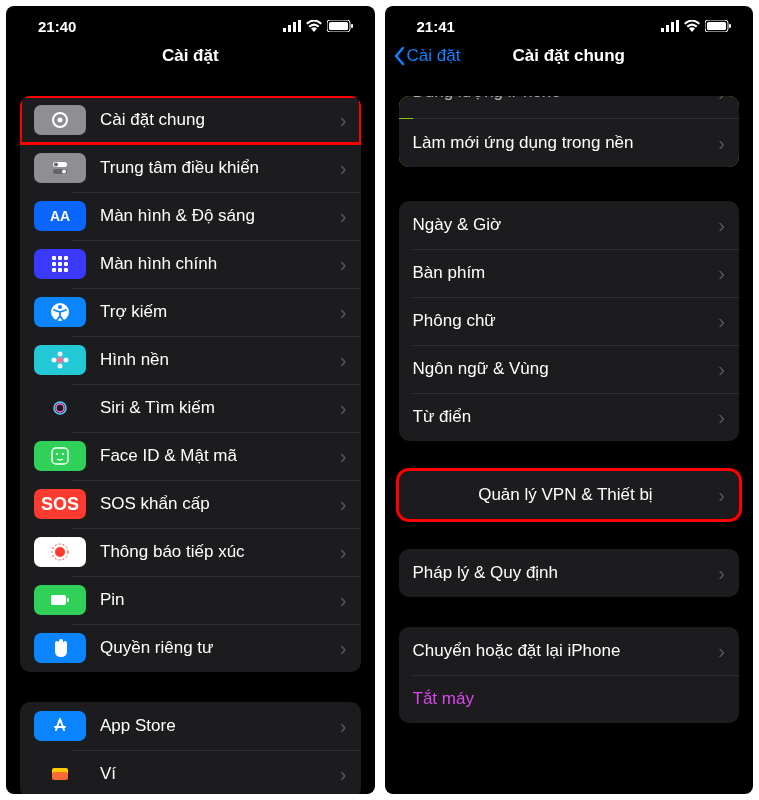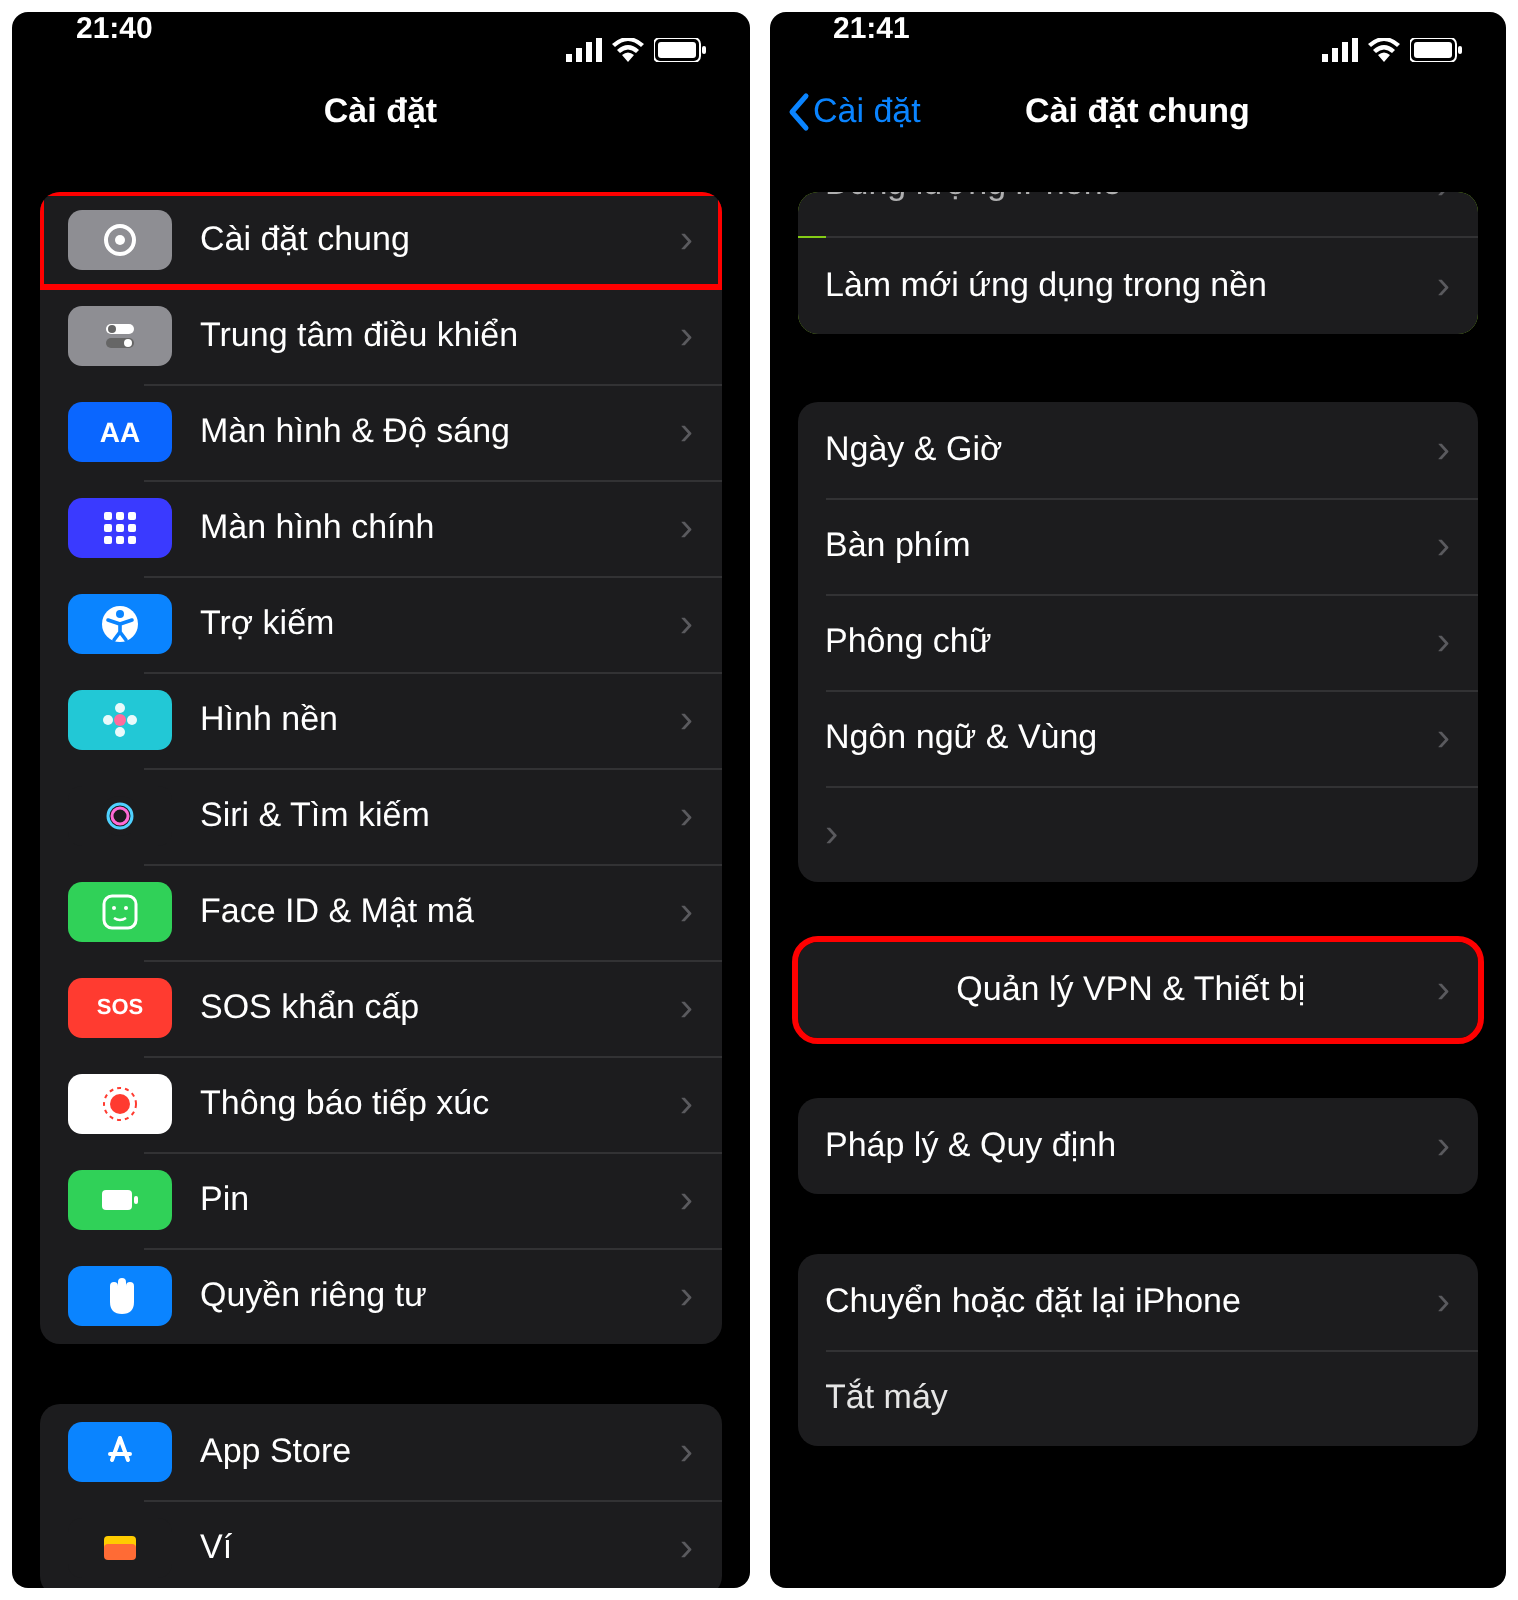"21:40" .status-bar { align-items: none -> center }
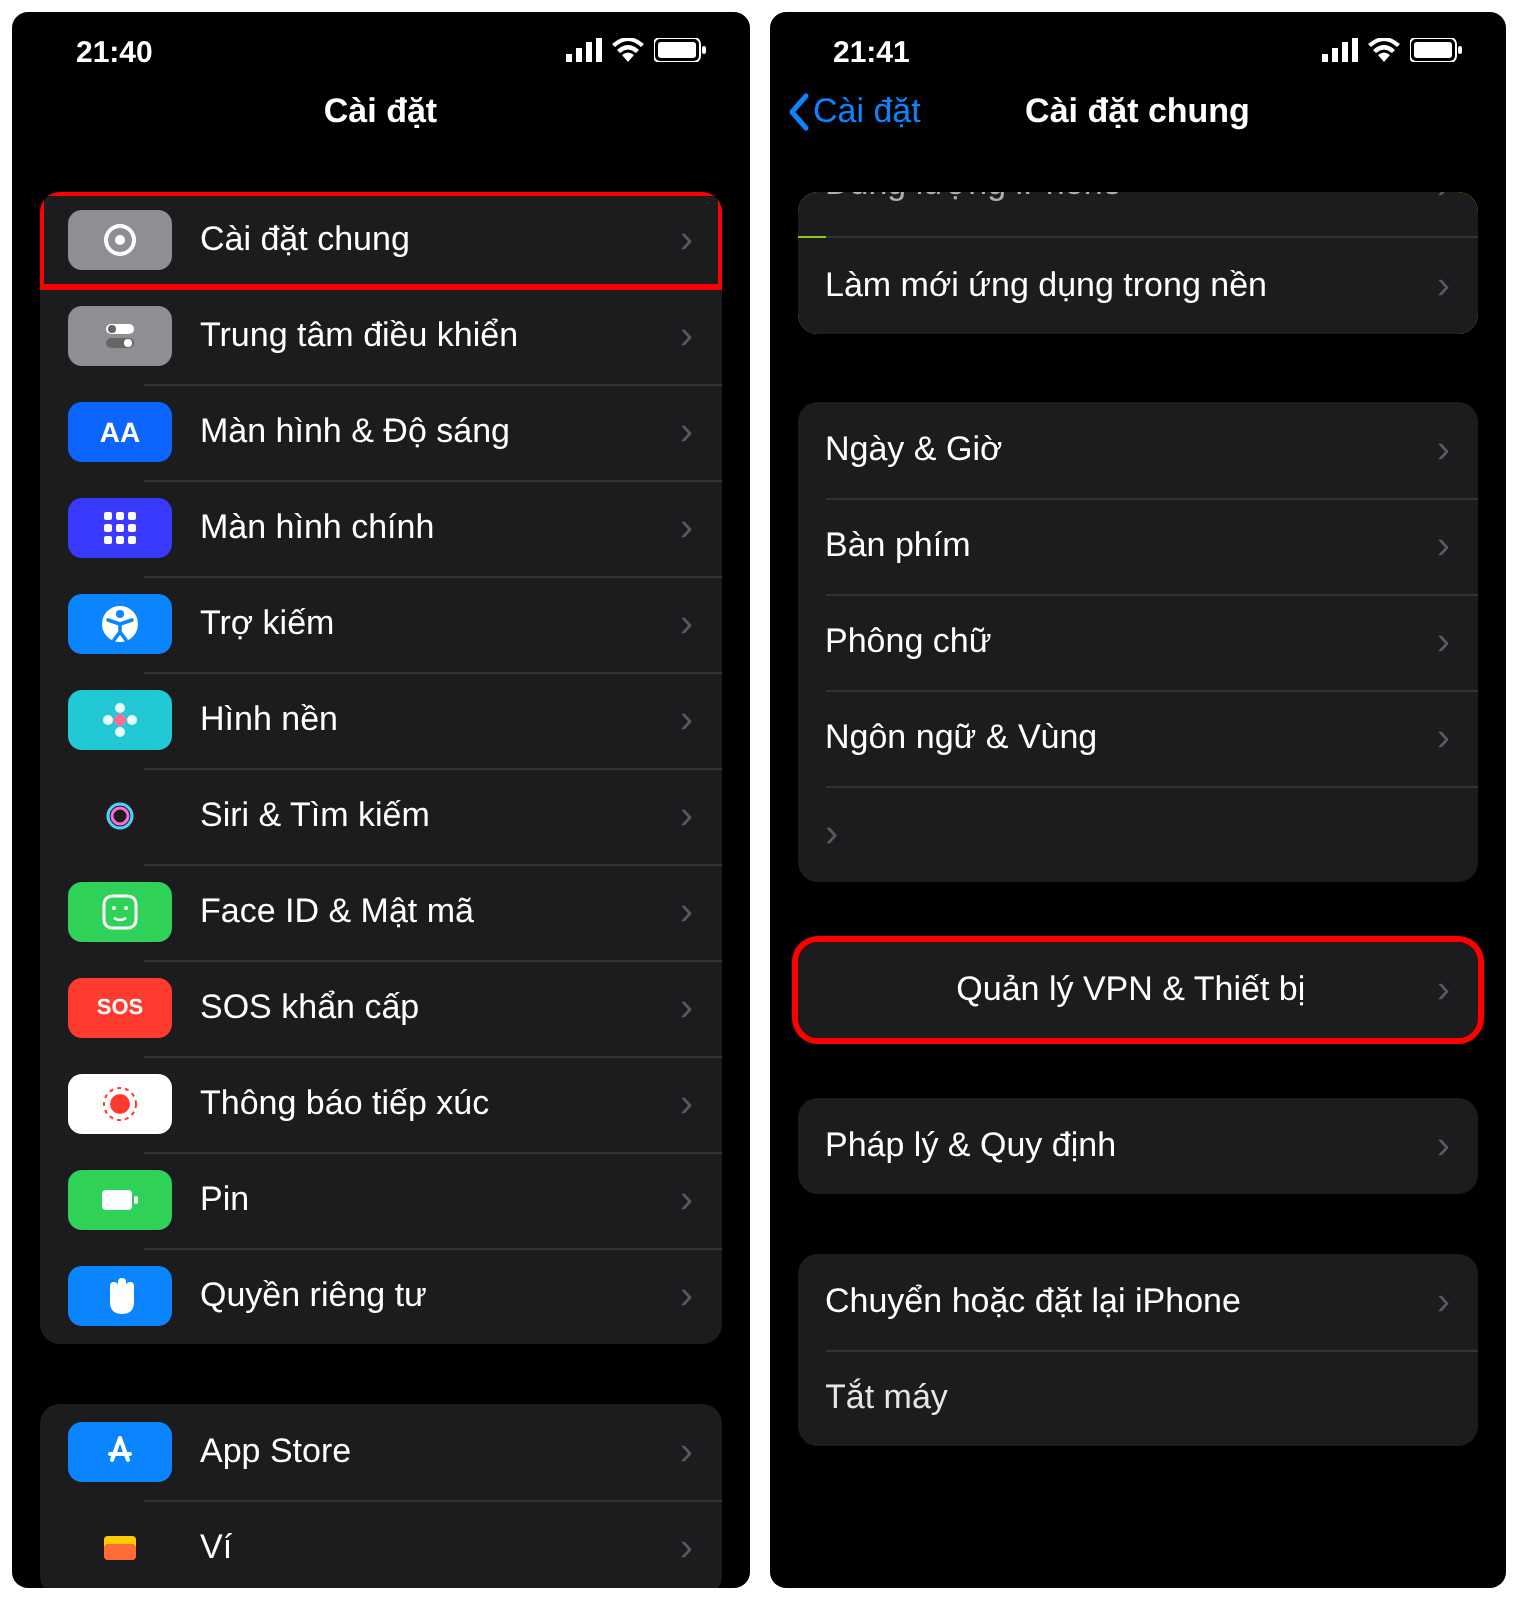"Từ điển" span.label { html: none -> <span>Từ điển</span> }
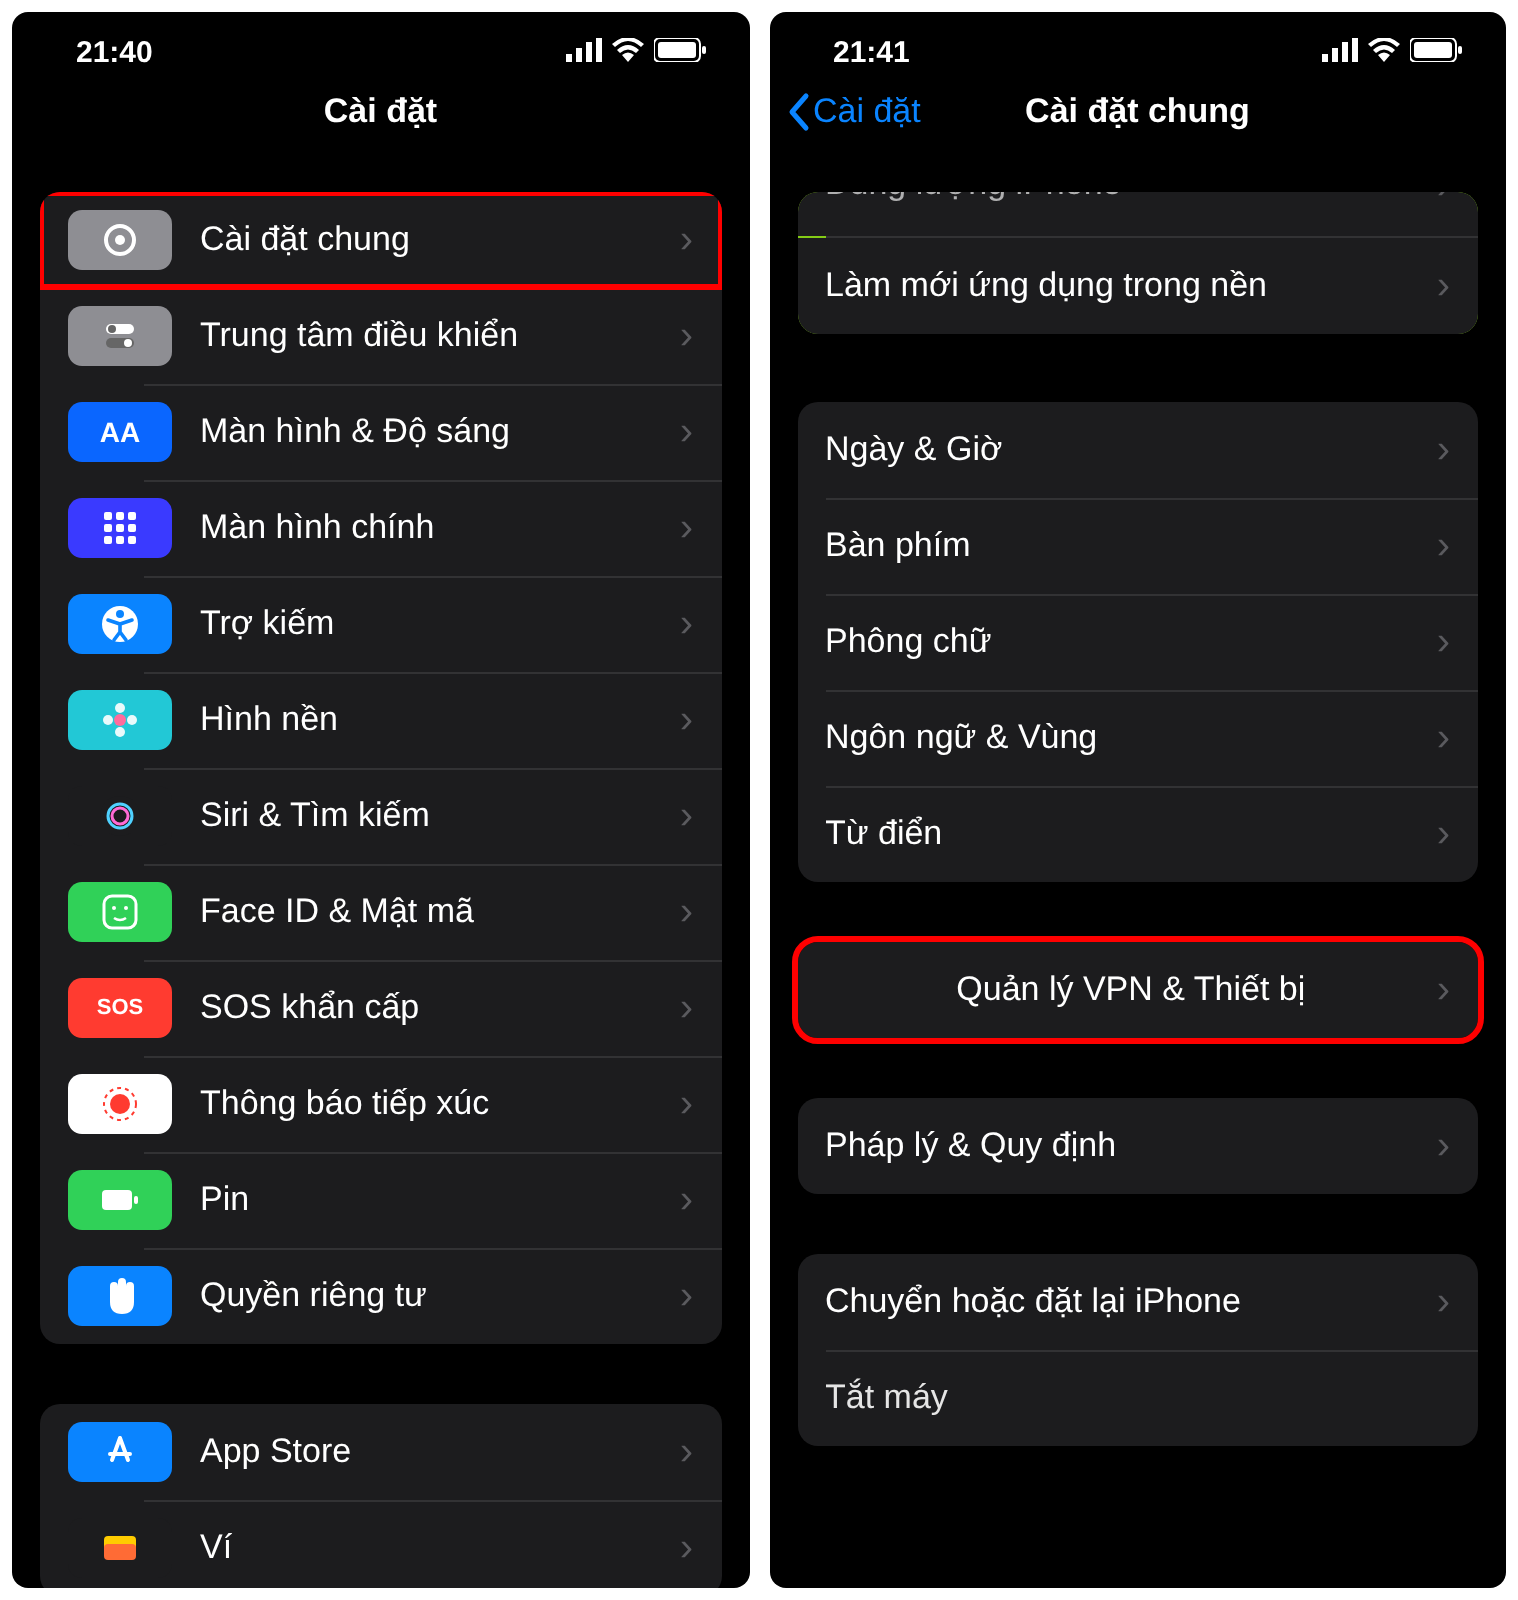"SOS" span { font-size: 11px -> 18px }
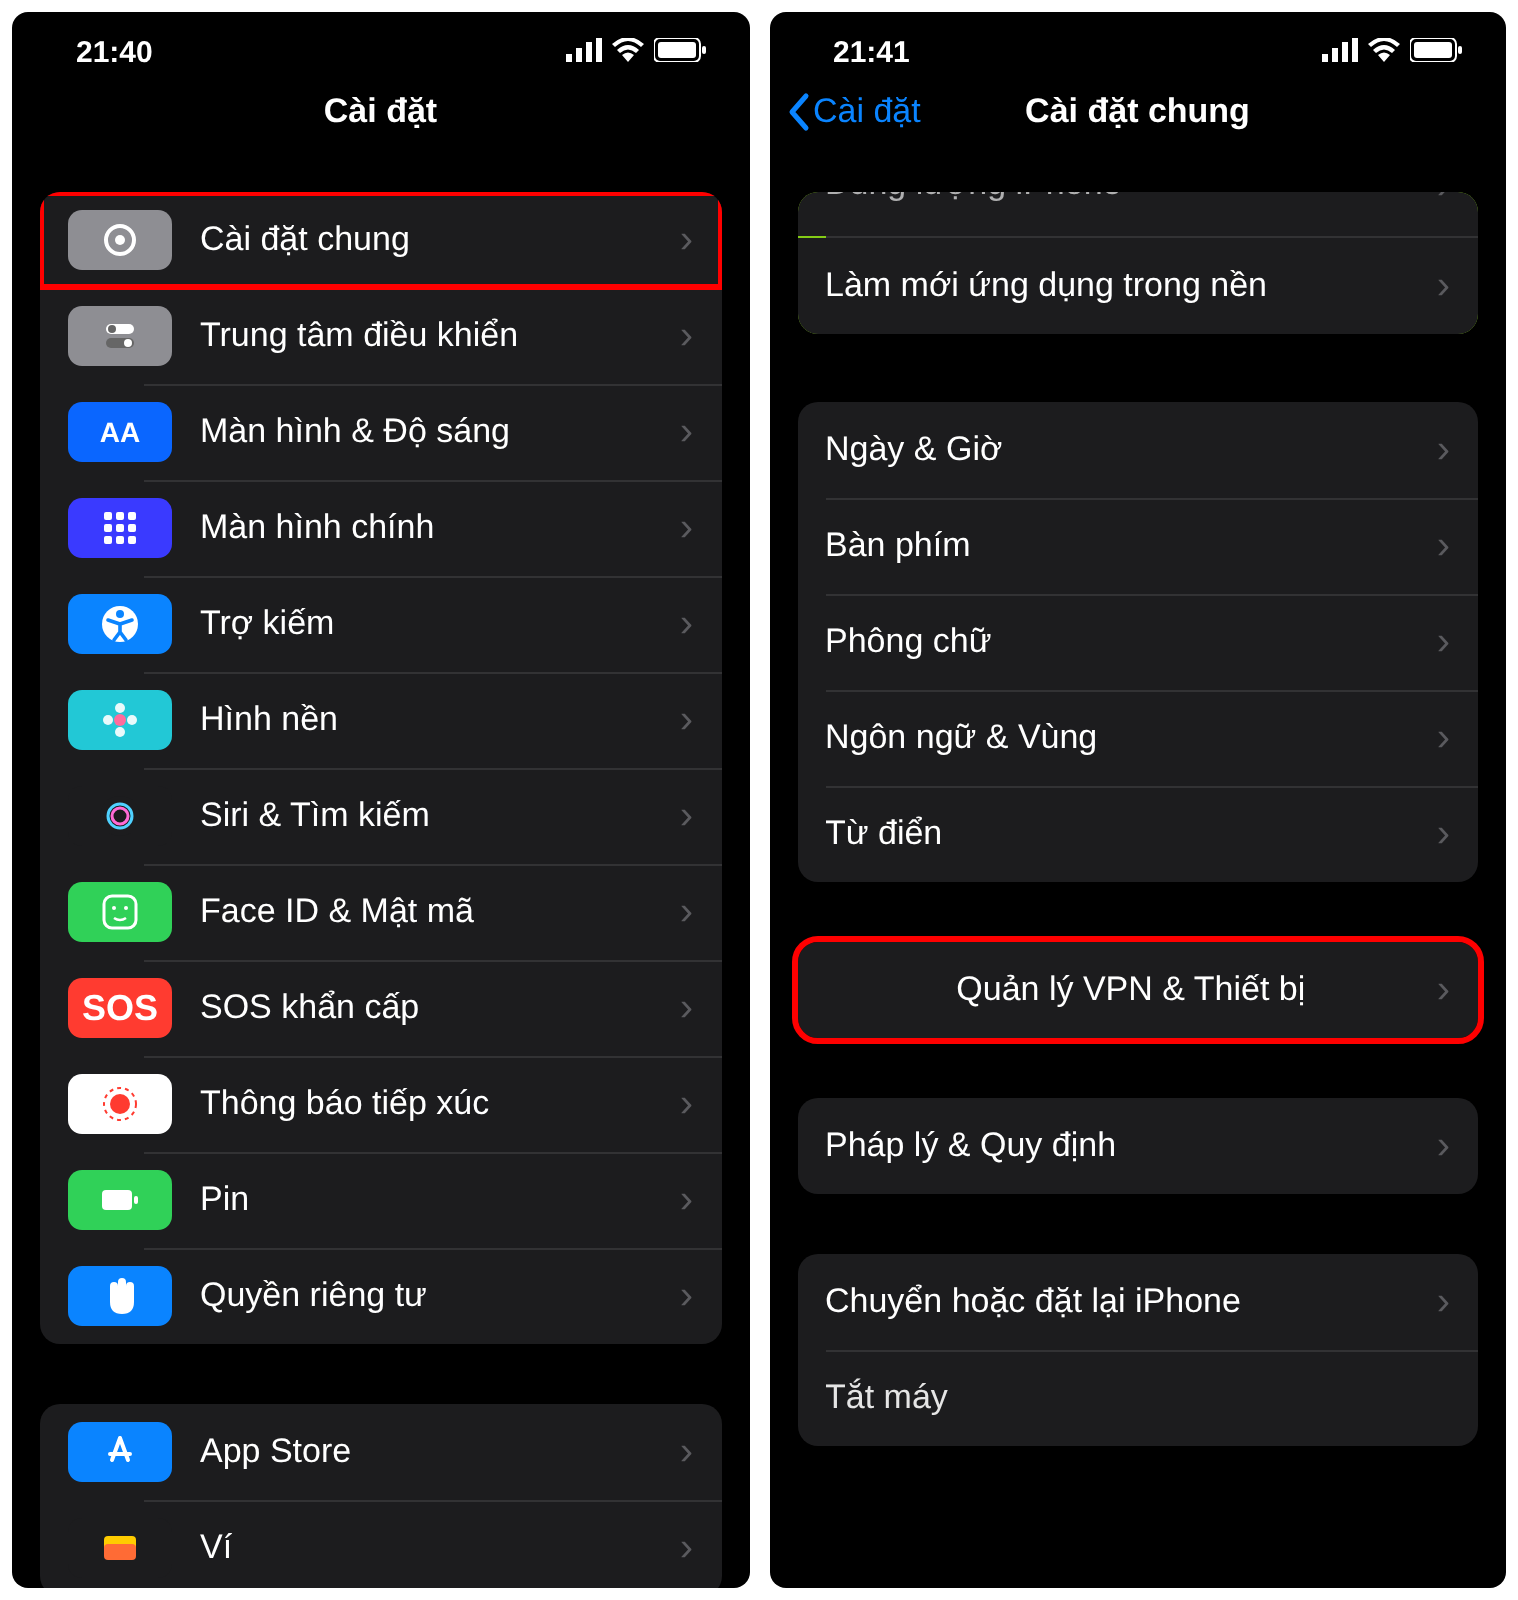"Tắt máy" .link-blue { color: #e5e5e5 -> #d946ef }
